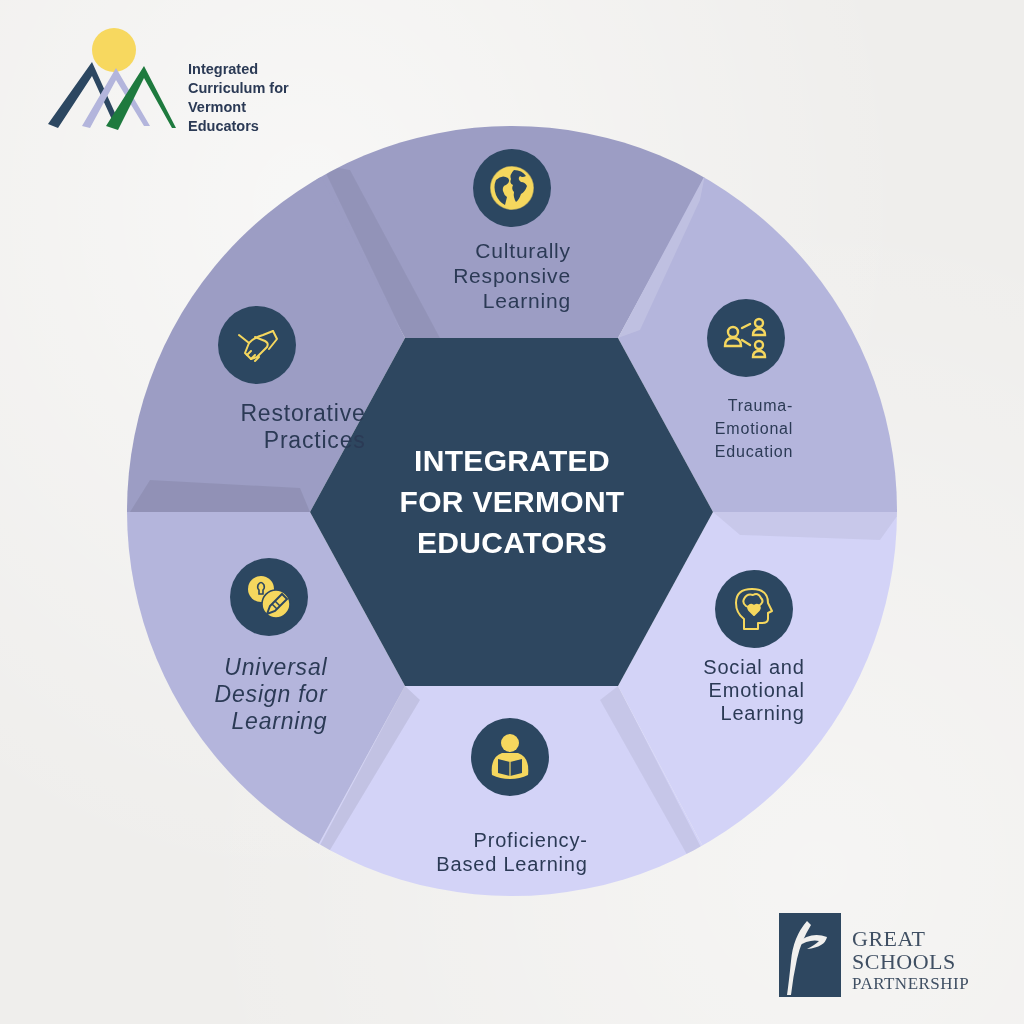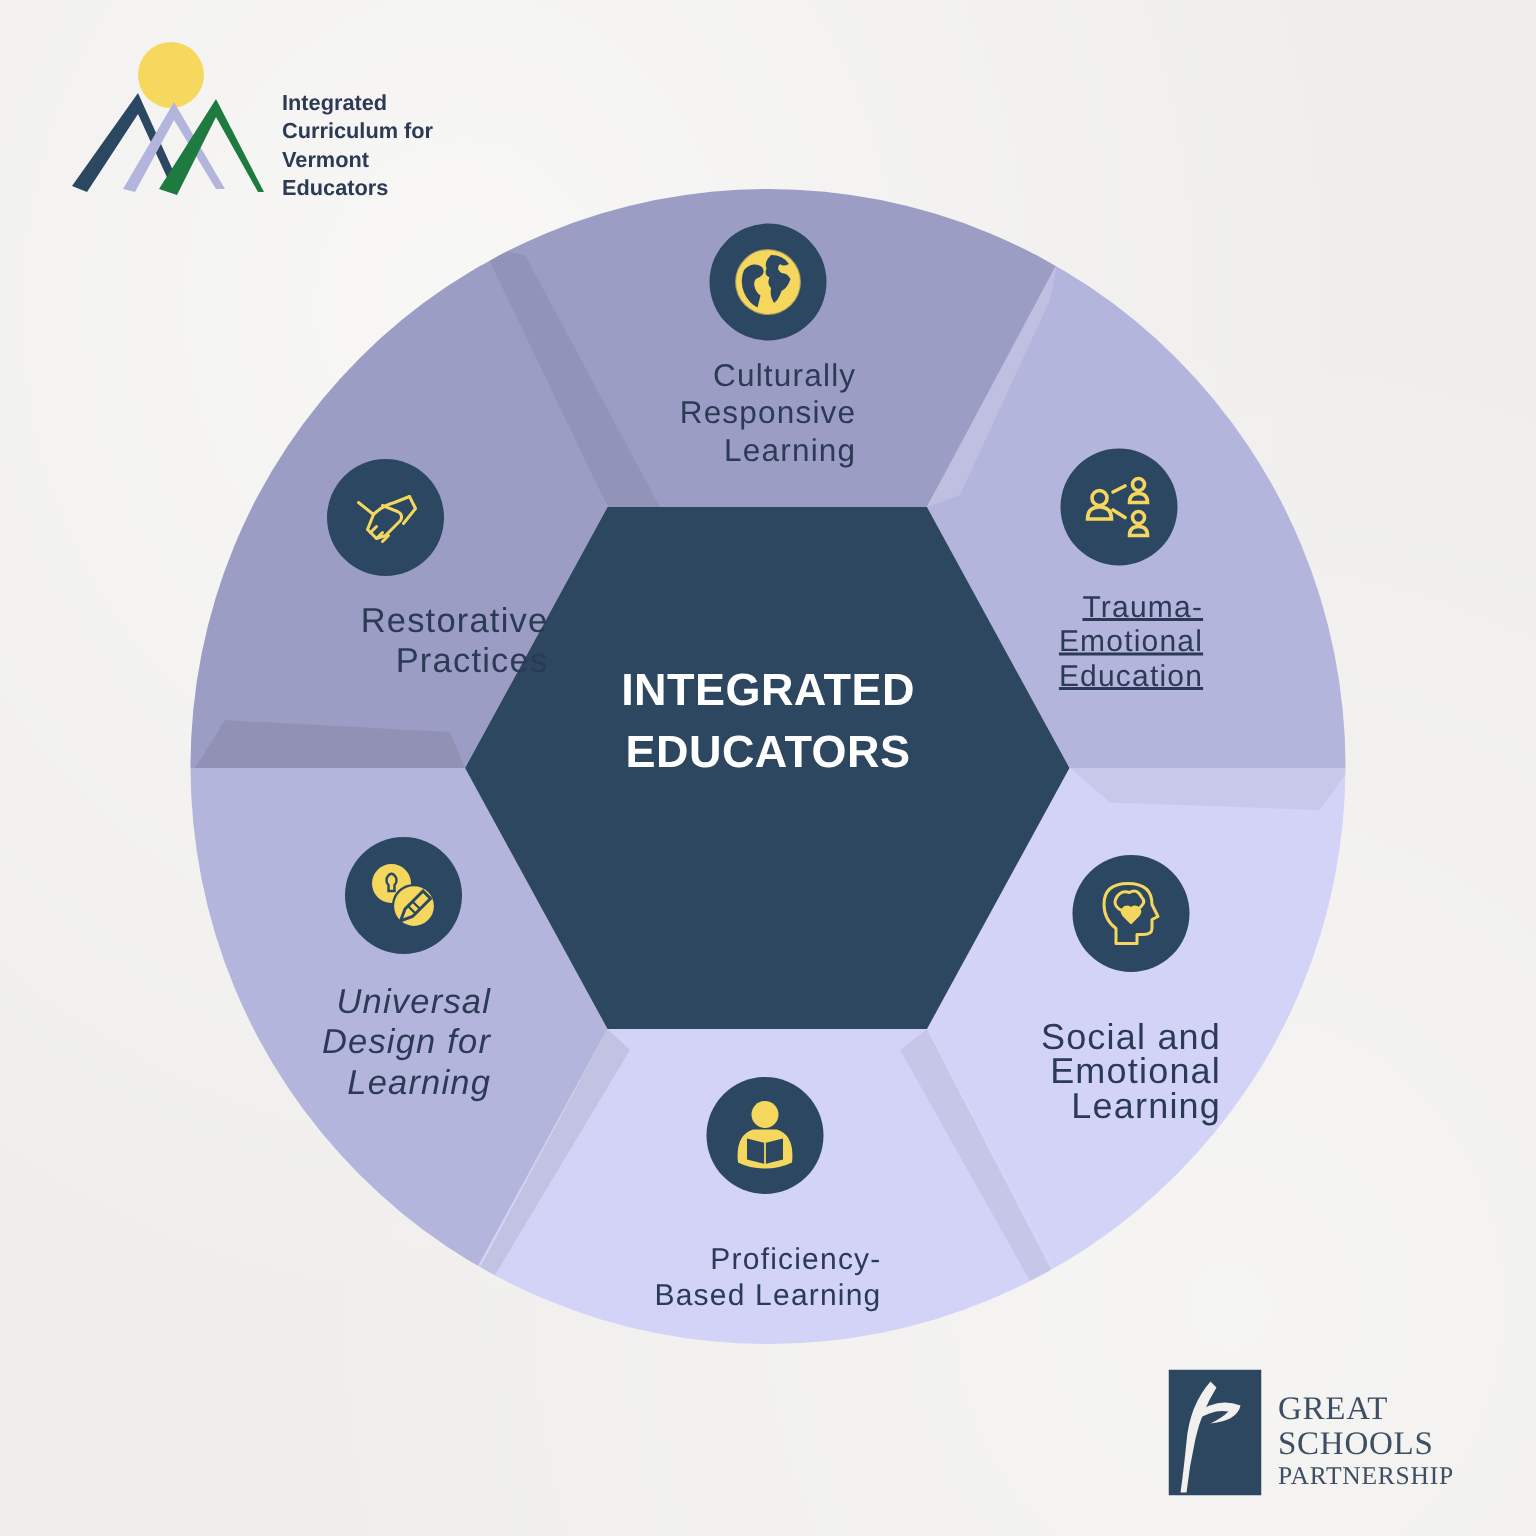"Trauma-" div.label { font-size: 20px -> 16px; text-decoration: underline -> none }
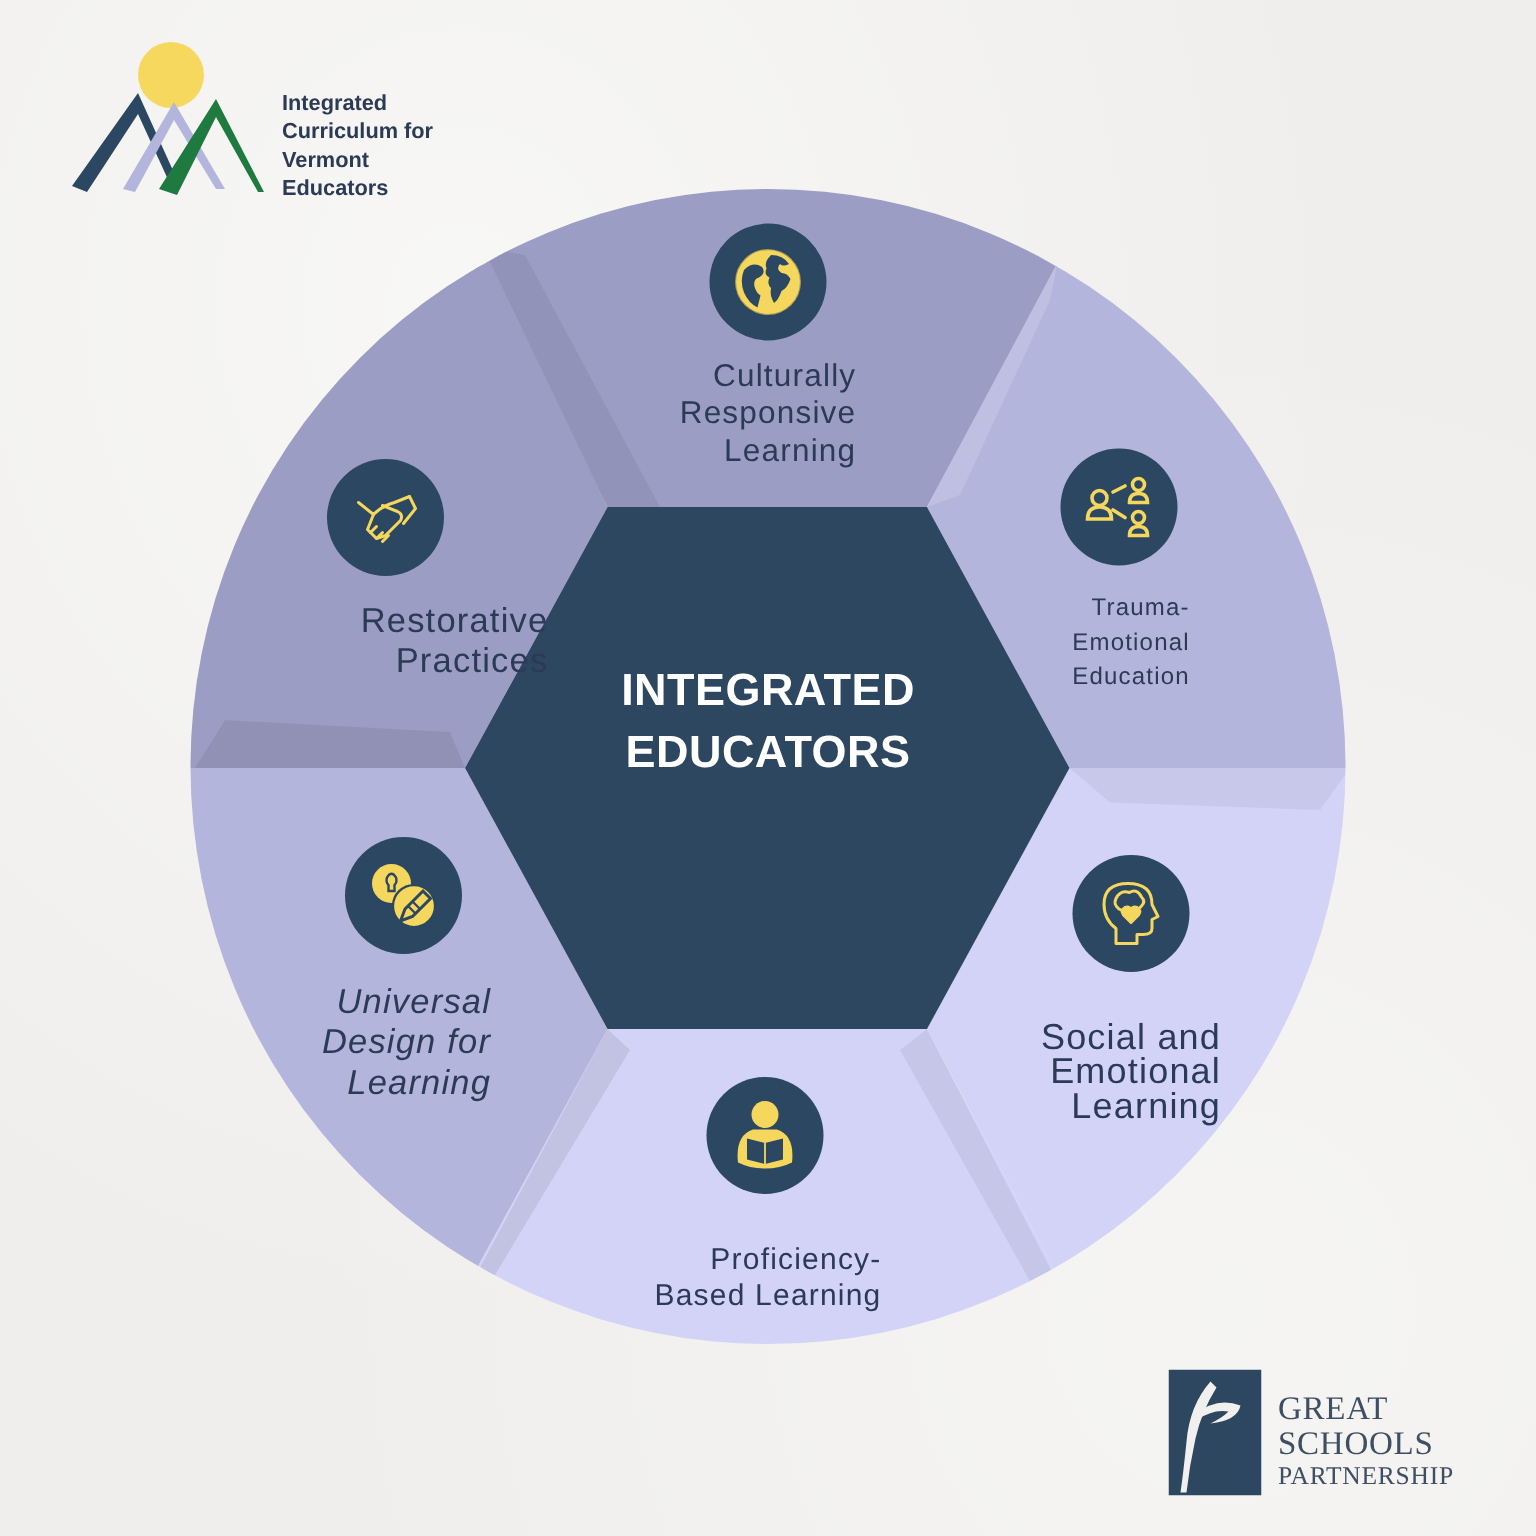"FOR VERMONT" span { html: none -> <span>FOR VERMONT</span> }
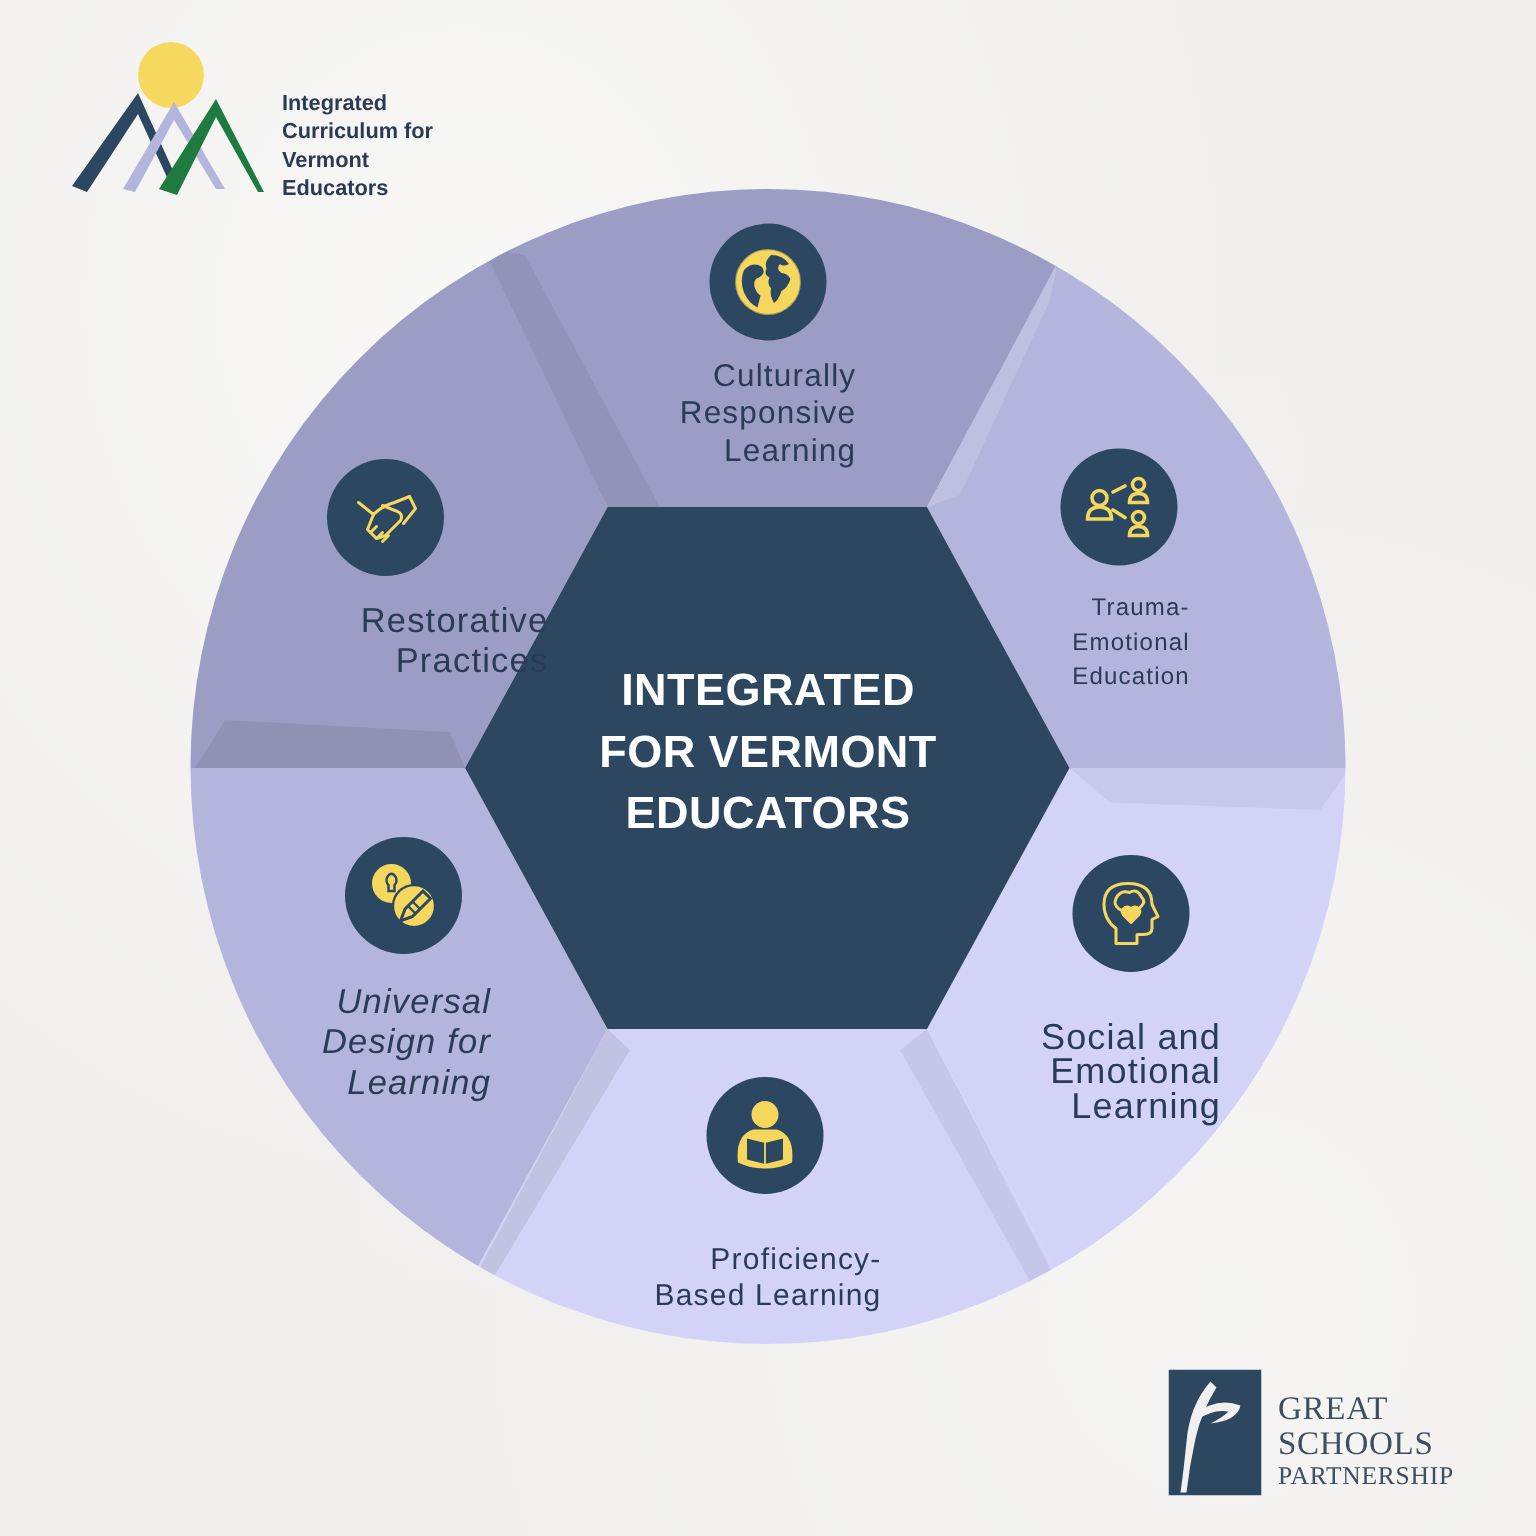"Social and" div.label { font-size: 24px -> 20px; top: 680px -> 656px }
